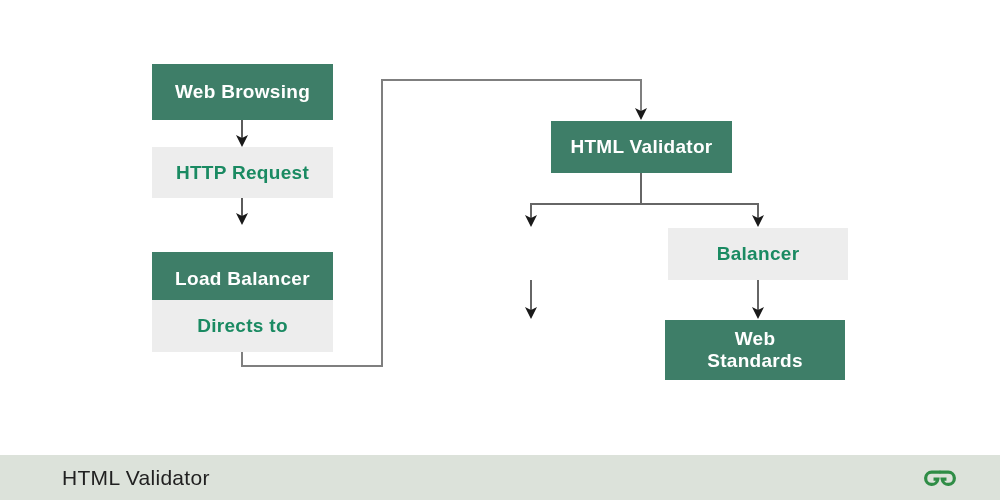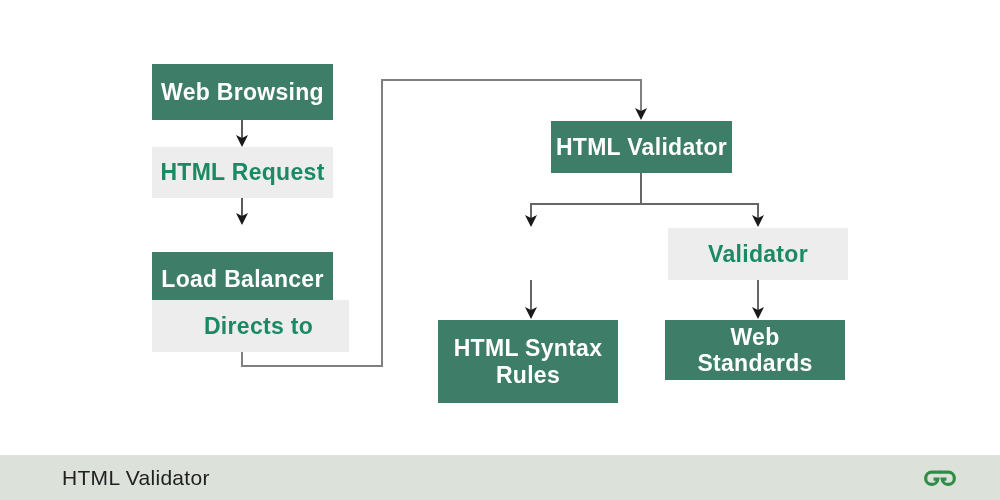"Web Browsing" .node { font-size: 23px -> 19px }
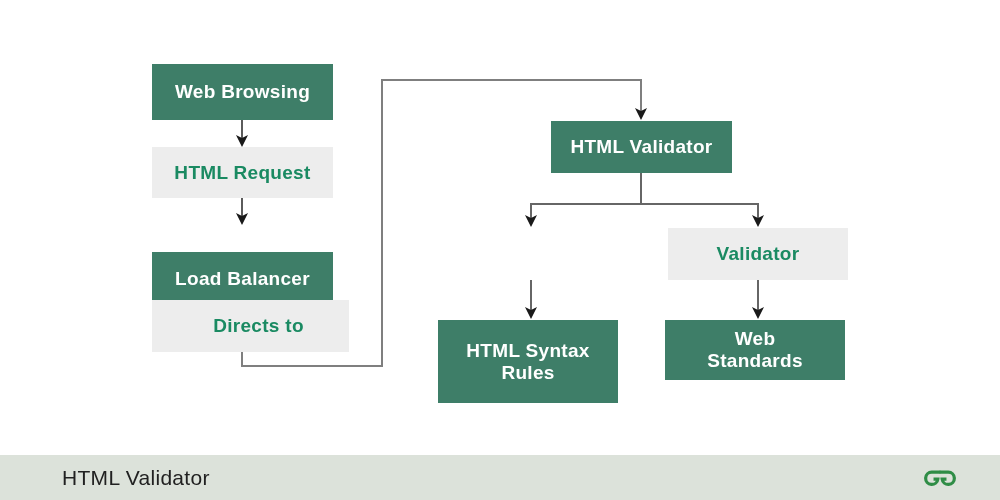"HTML Request" div.node { text: HTML -> HTTP }
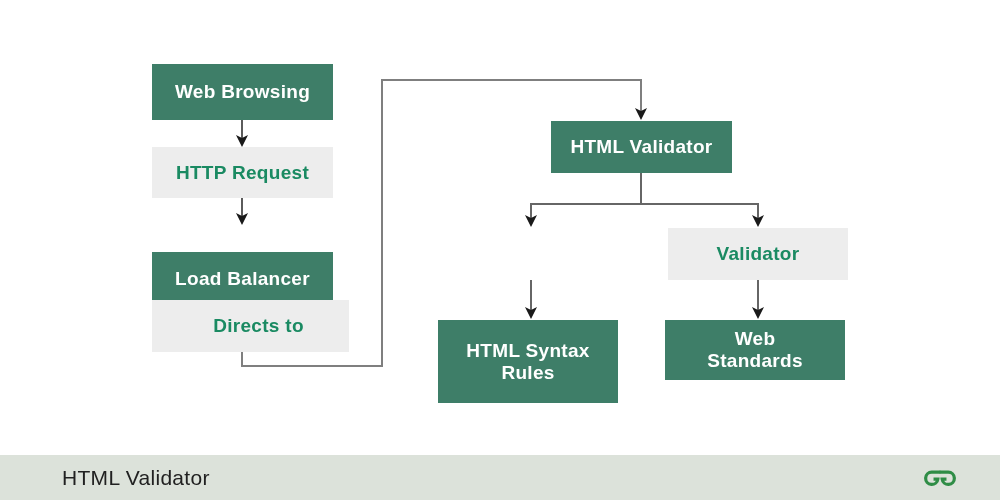"Validator" div.node { text: Validator -> Balancer }
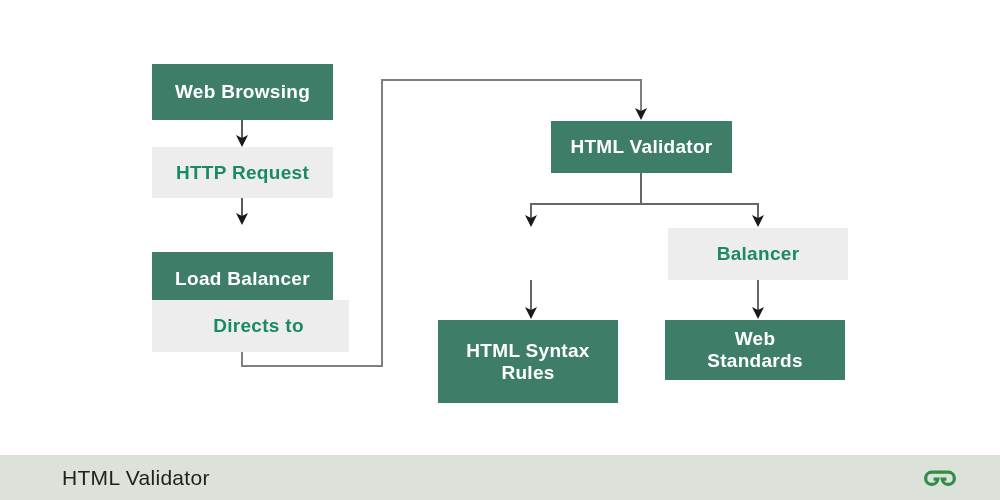"Directs to" .n-directs-to { padding-left: 16px -> none }
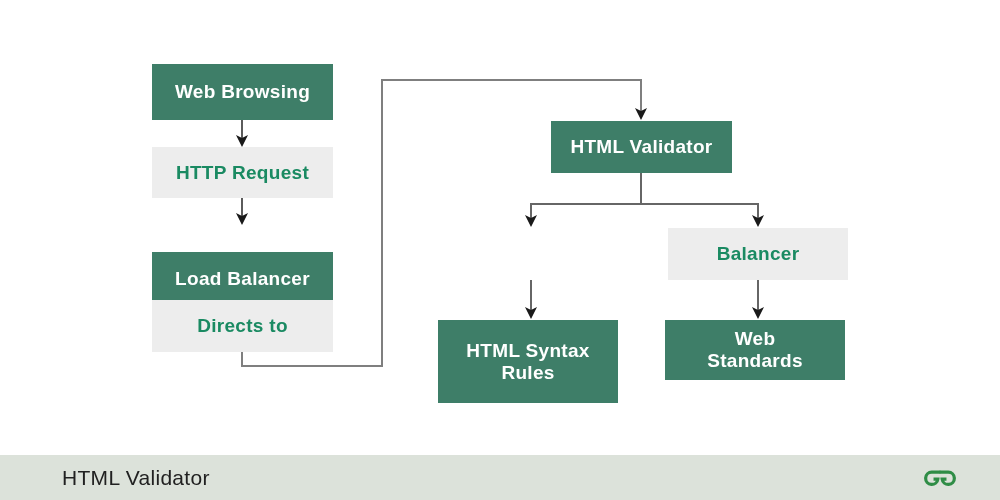"HTML Syntax" div.node { html: <div>HTML Syntax Rules</div> -> none }
